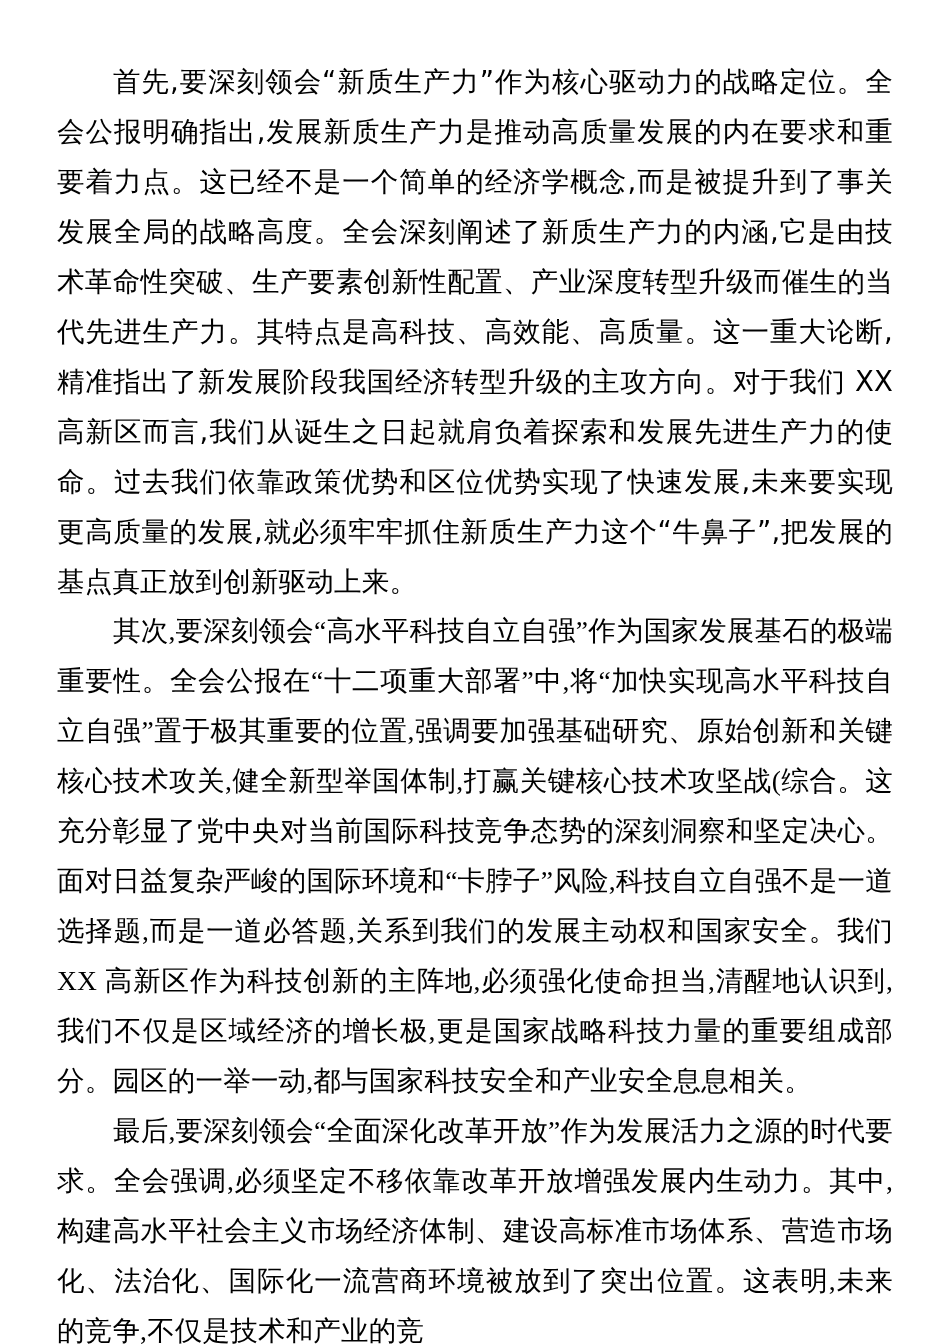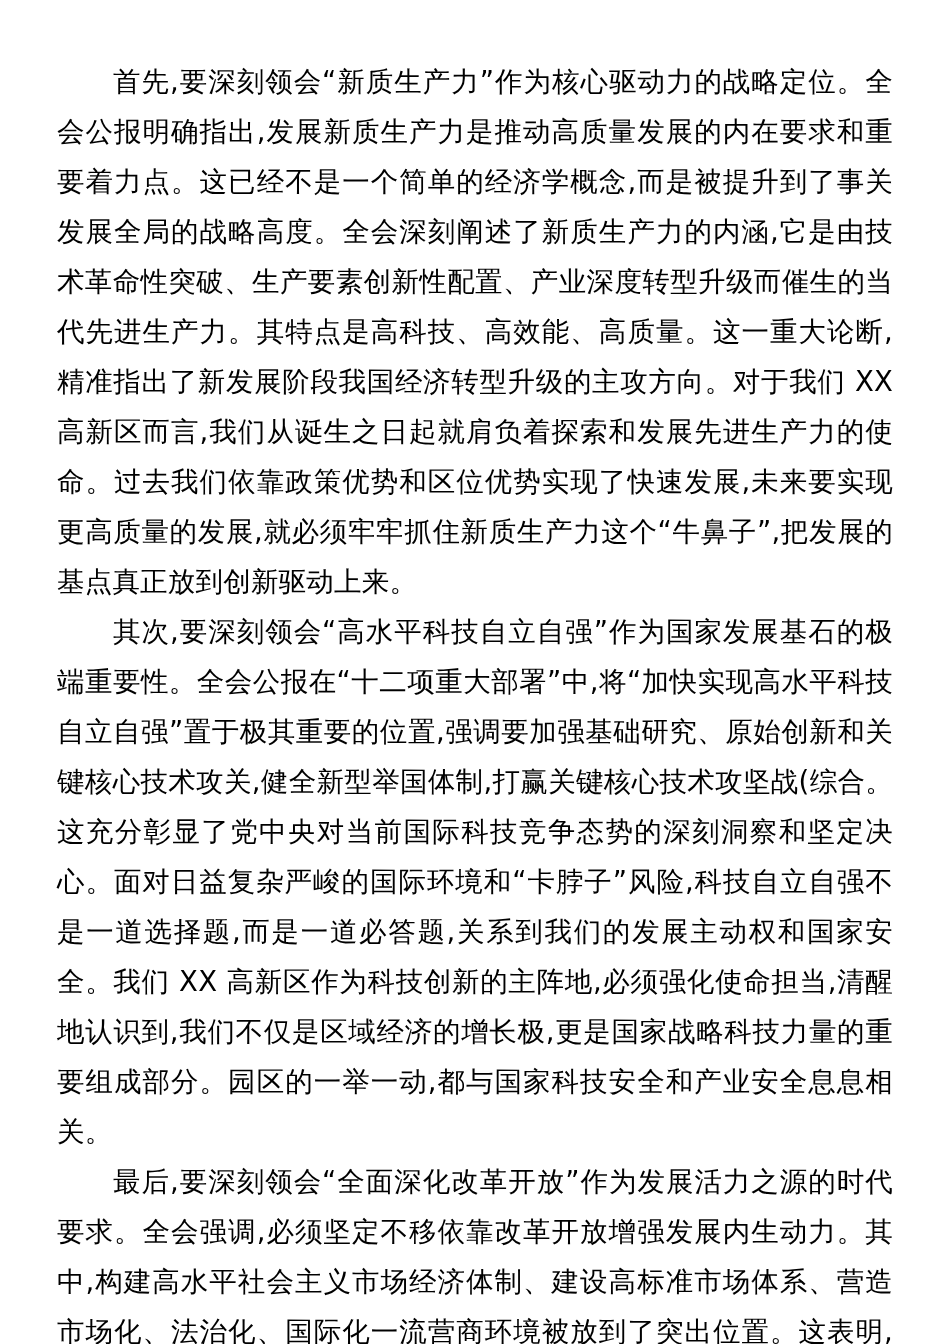"其次,要深刻领会“高水平科技自立自强”作为国家发展基石的极端重要性。全会公报在“" .para + .para { font-family: none -> Liberation Serif, serif }
